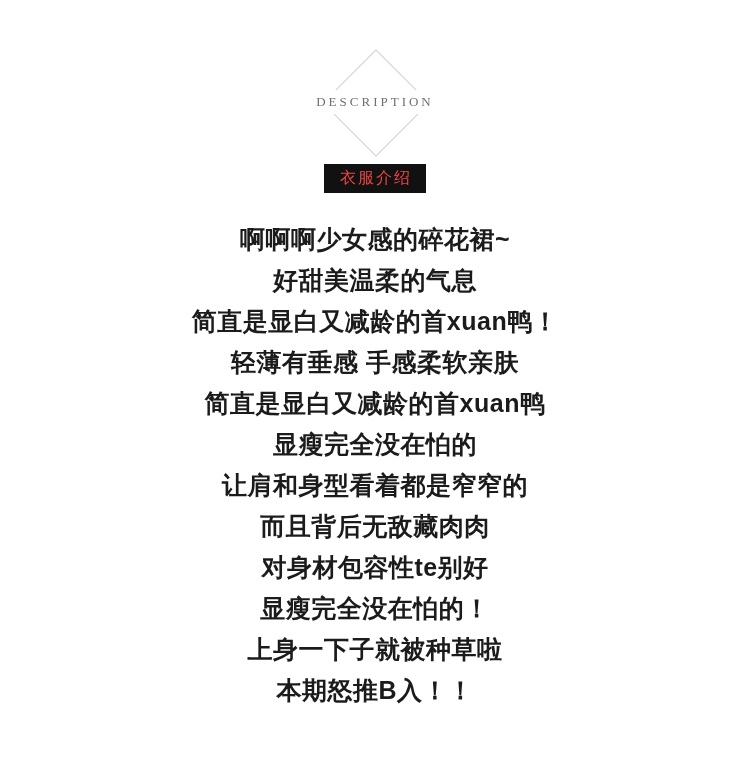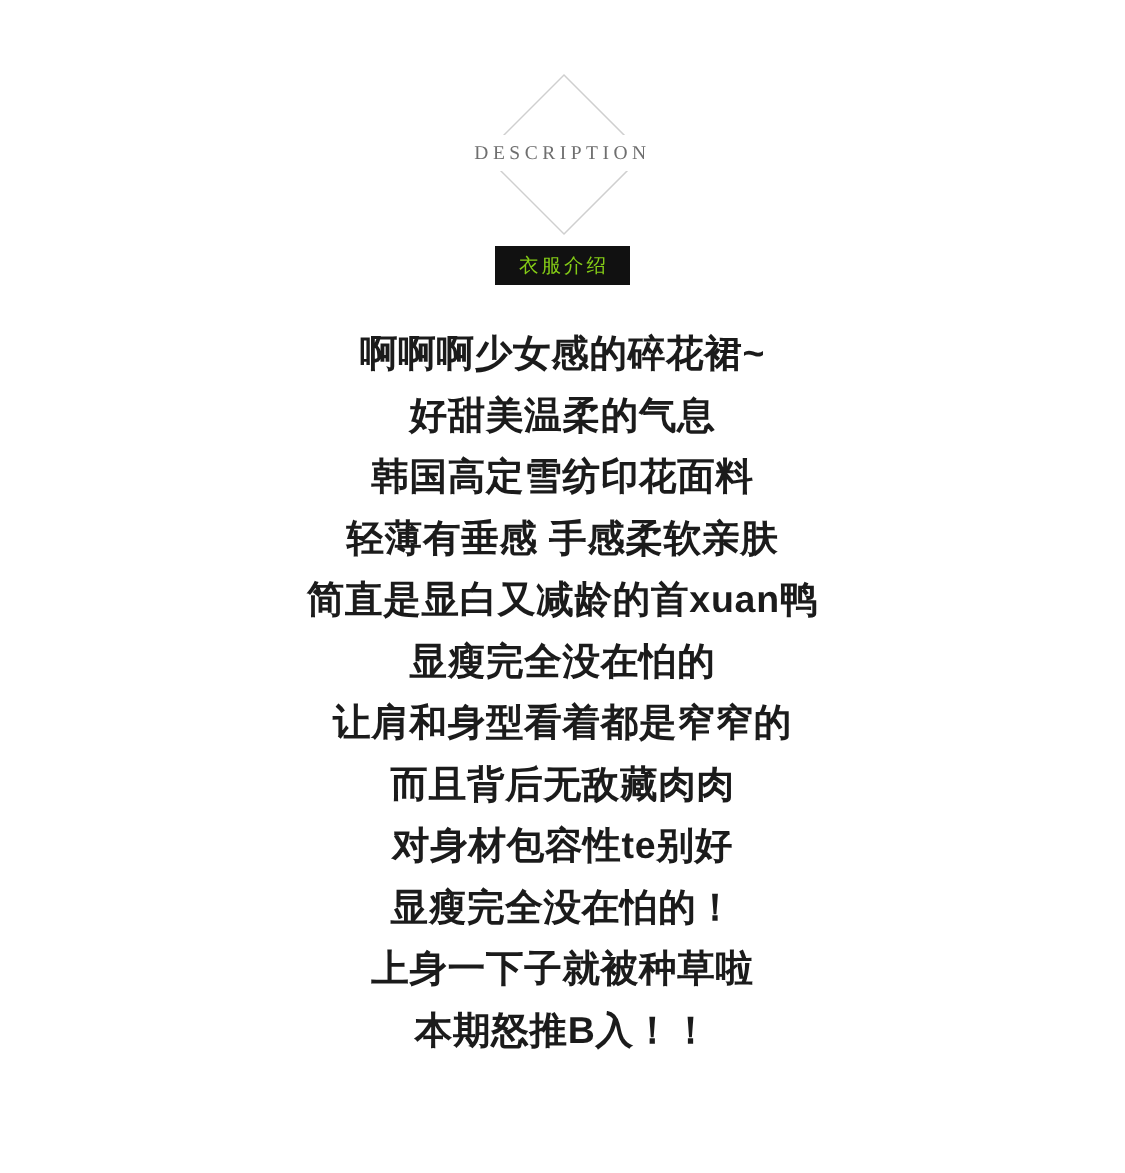"衣服介绍" .badge { color: #84cc16 -> #ef4444; font-size: 13px -> 16px }
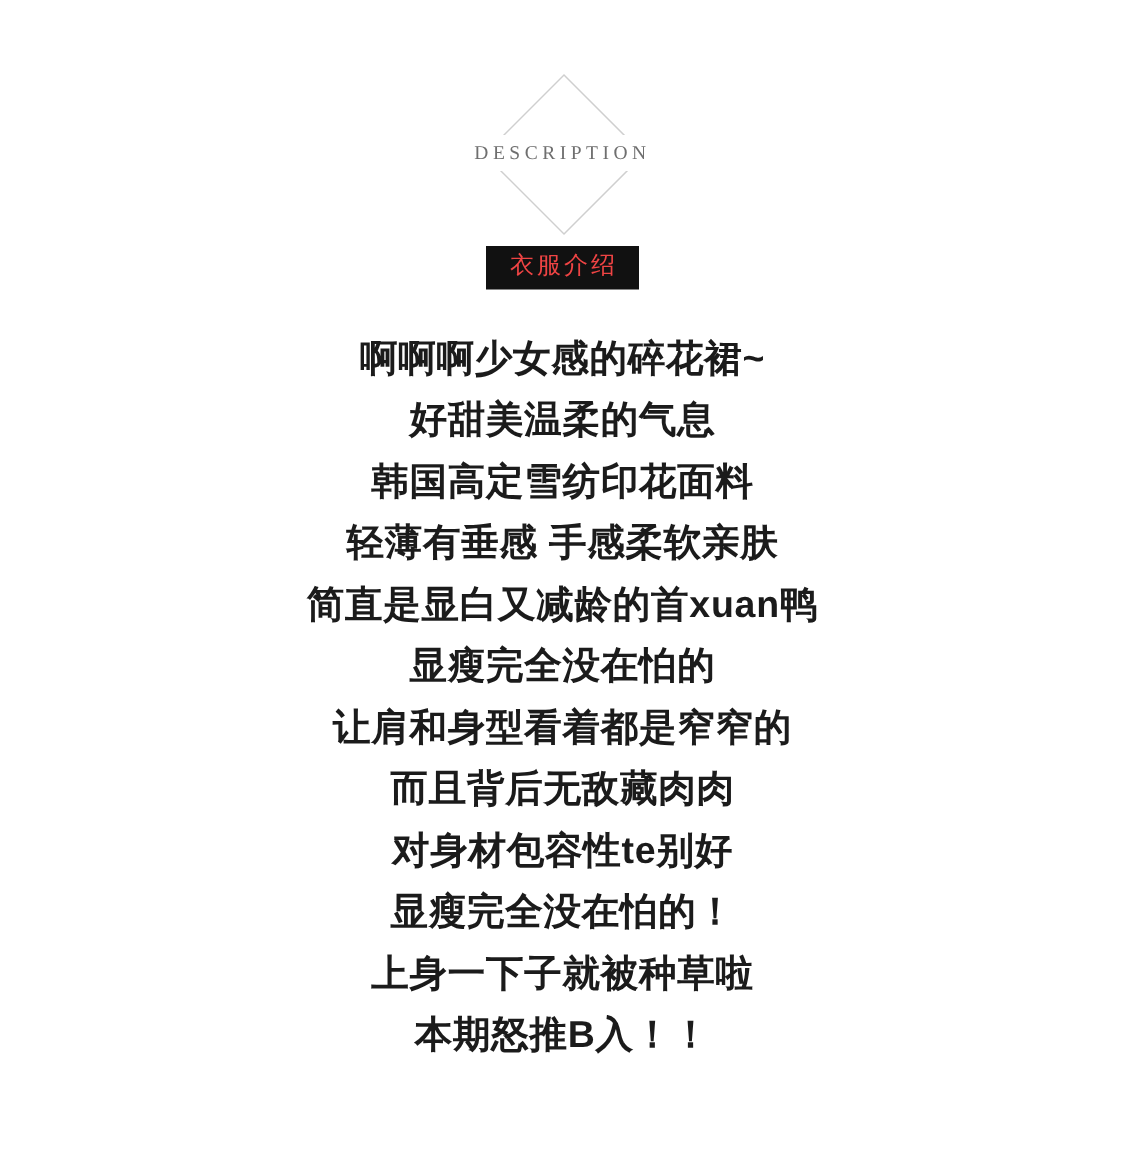"简直是显白又减龄的首xuan鸭！" div.line { html: none -> <div>简直是显白又减龄的首xuan鸭！</div> }
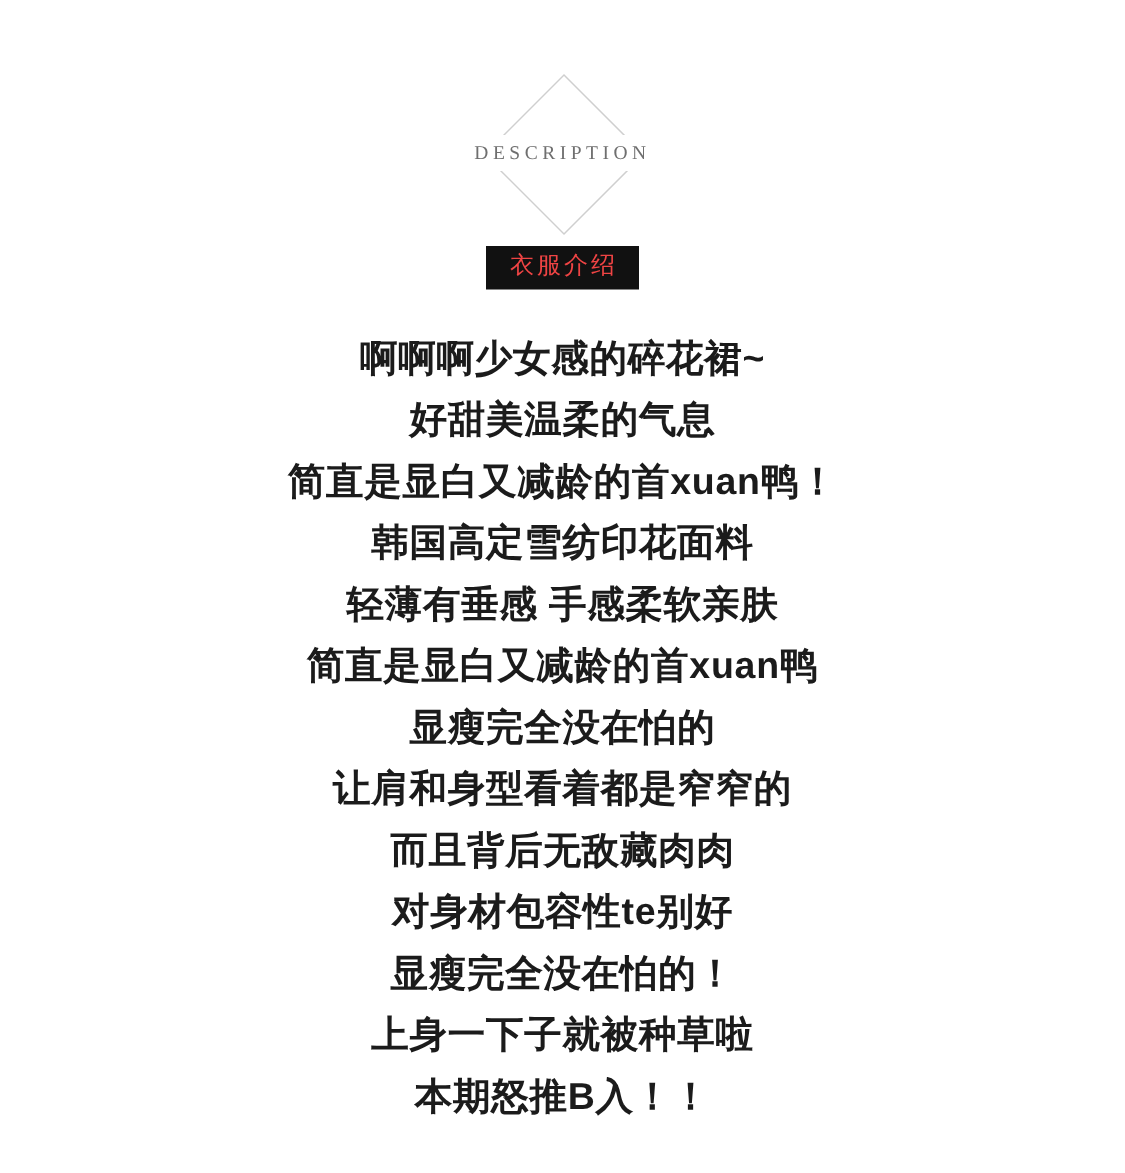"韩国高定雪纺印花面料" div.line { html: <div>韩国高定雪纺印花面料</div> -> none }
